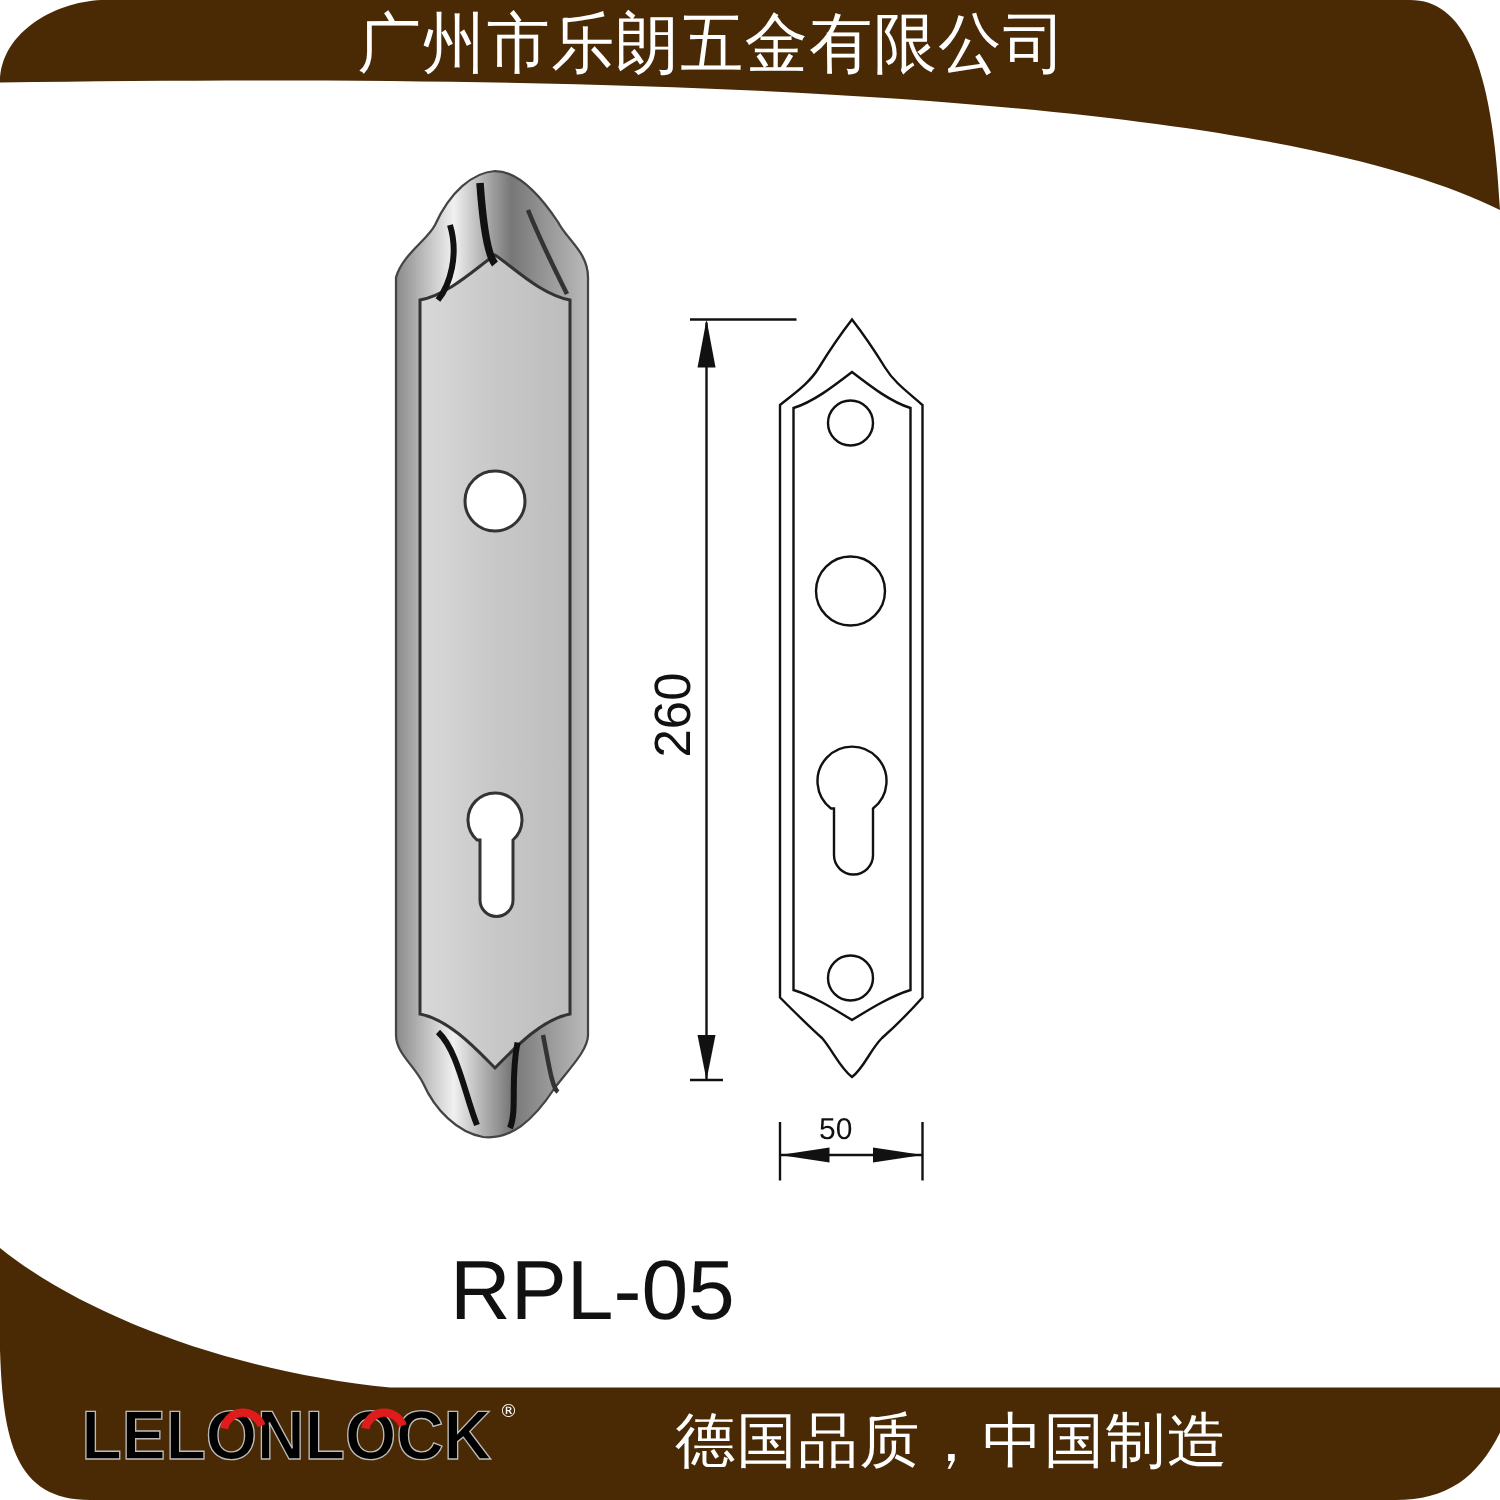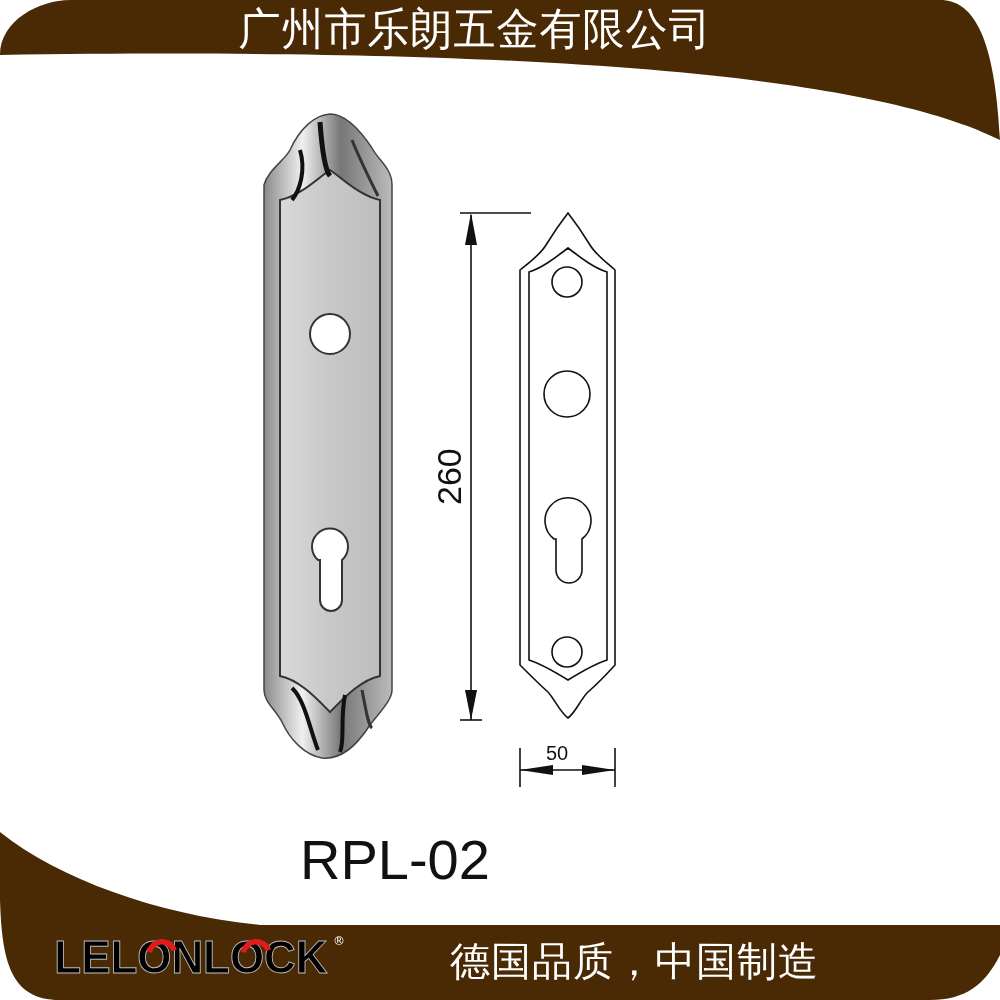"RPL-02" div.model { text: RPL-02 -> RPL-05 }
